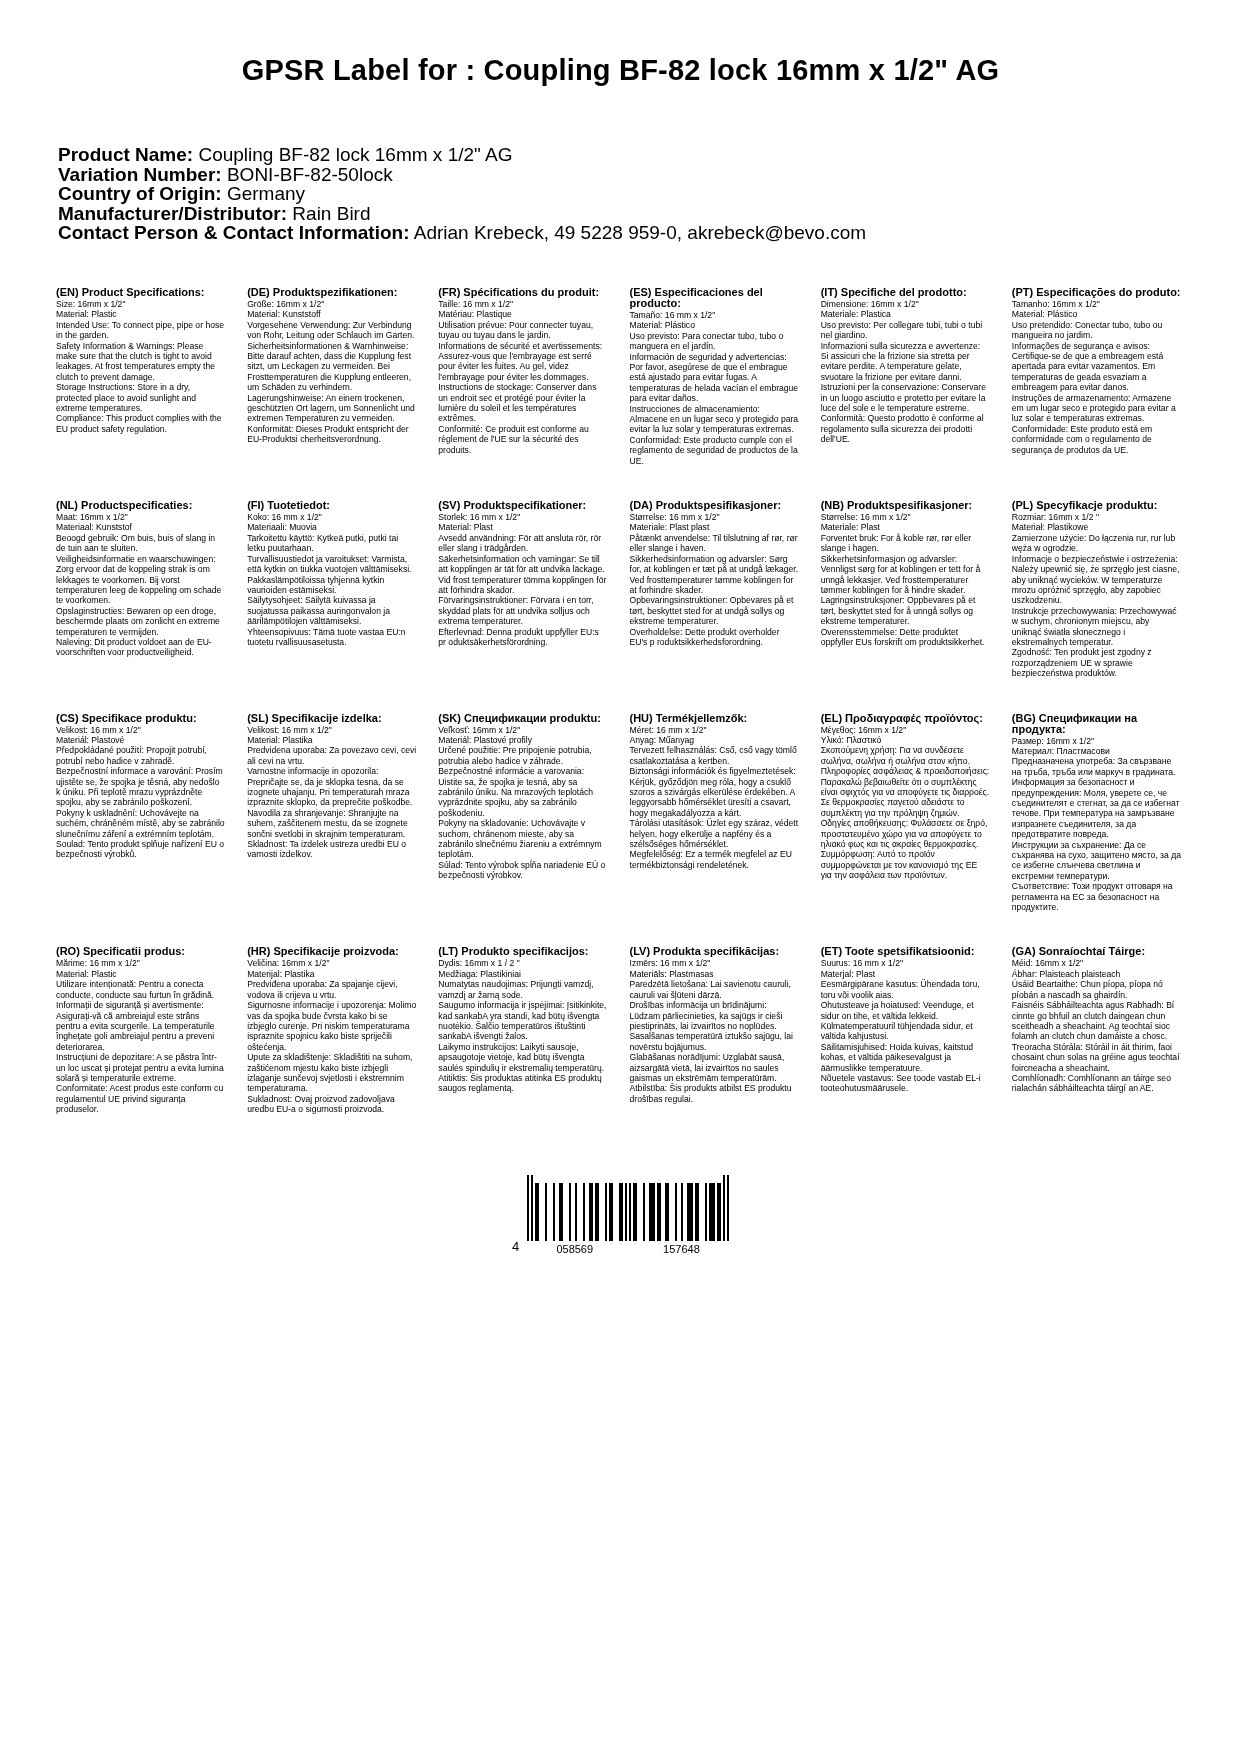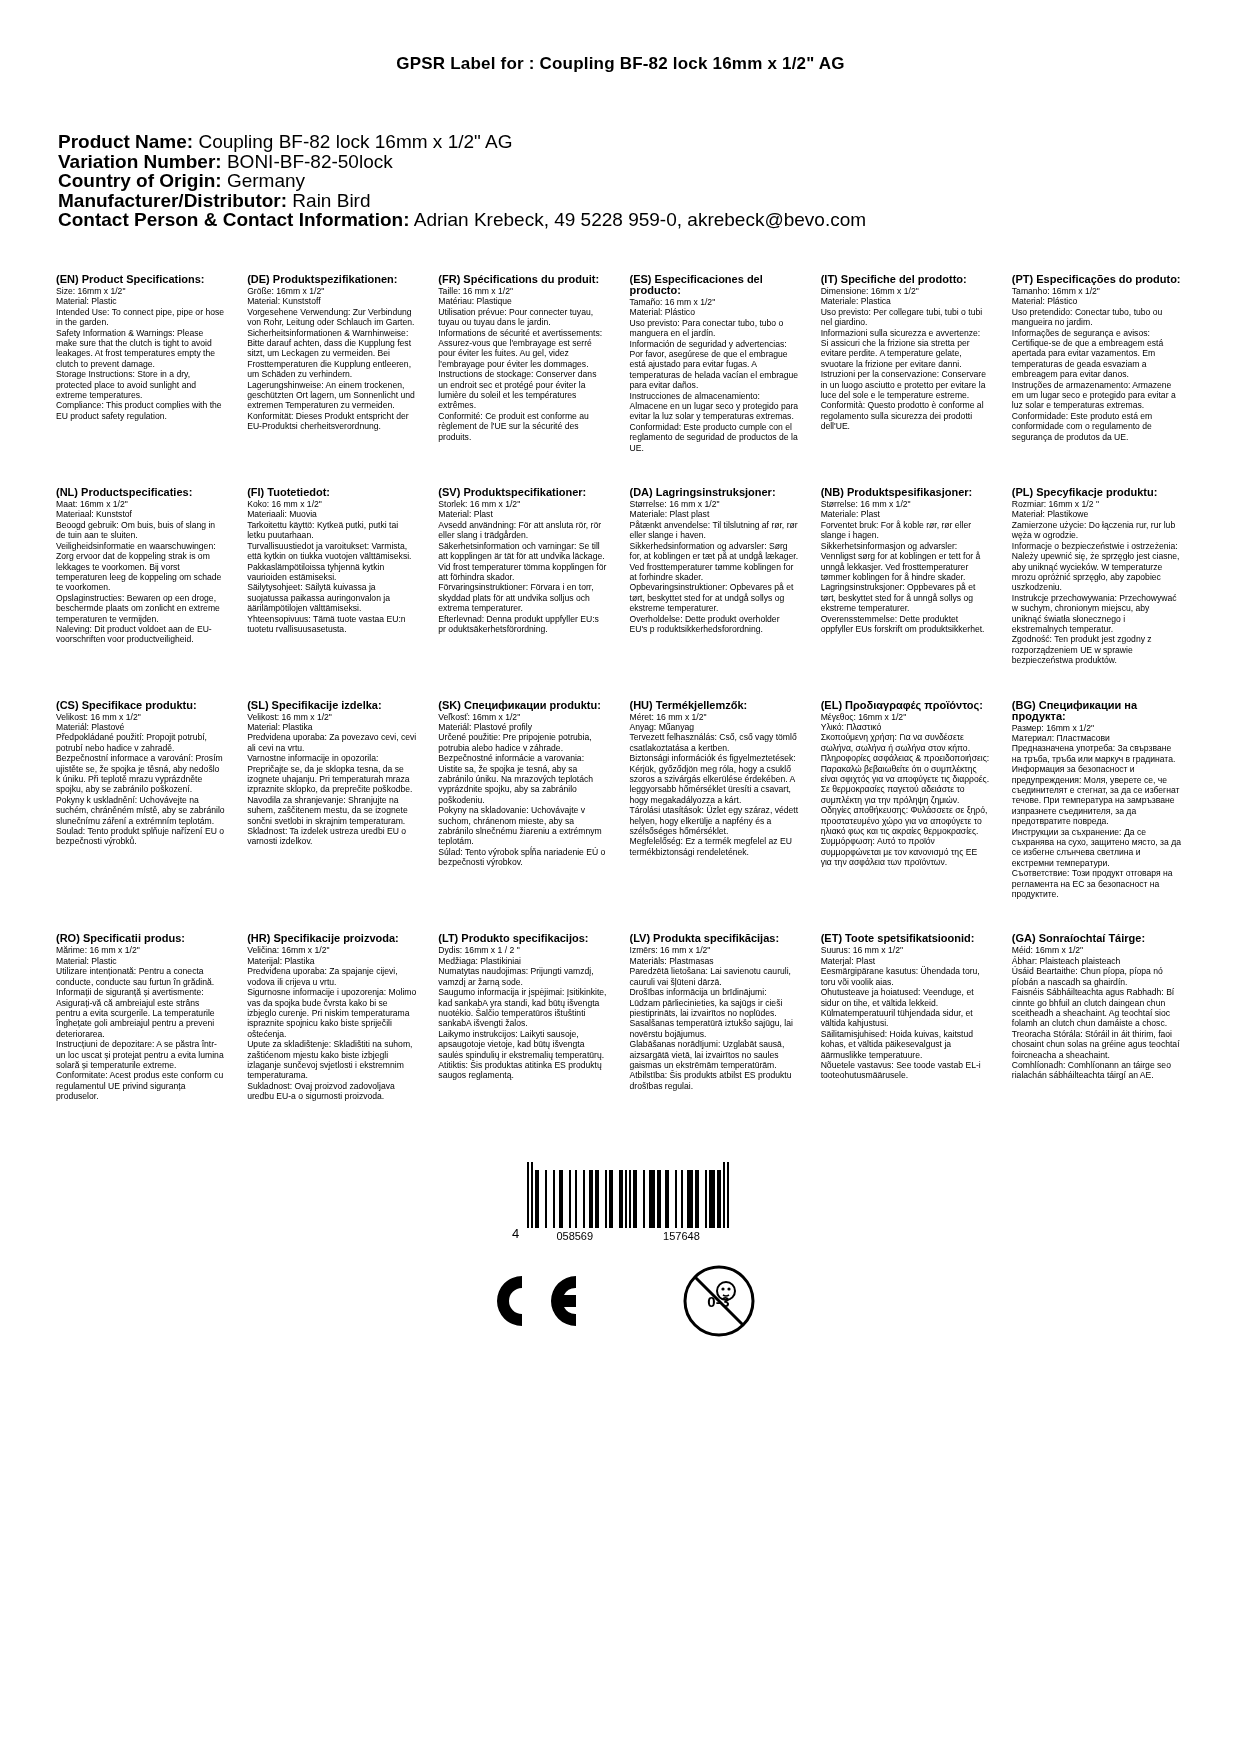"GPSR Label for : Coupling" .doc-title { font-size: 17px -> 29px }
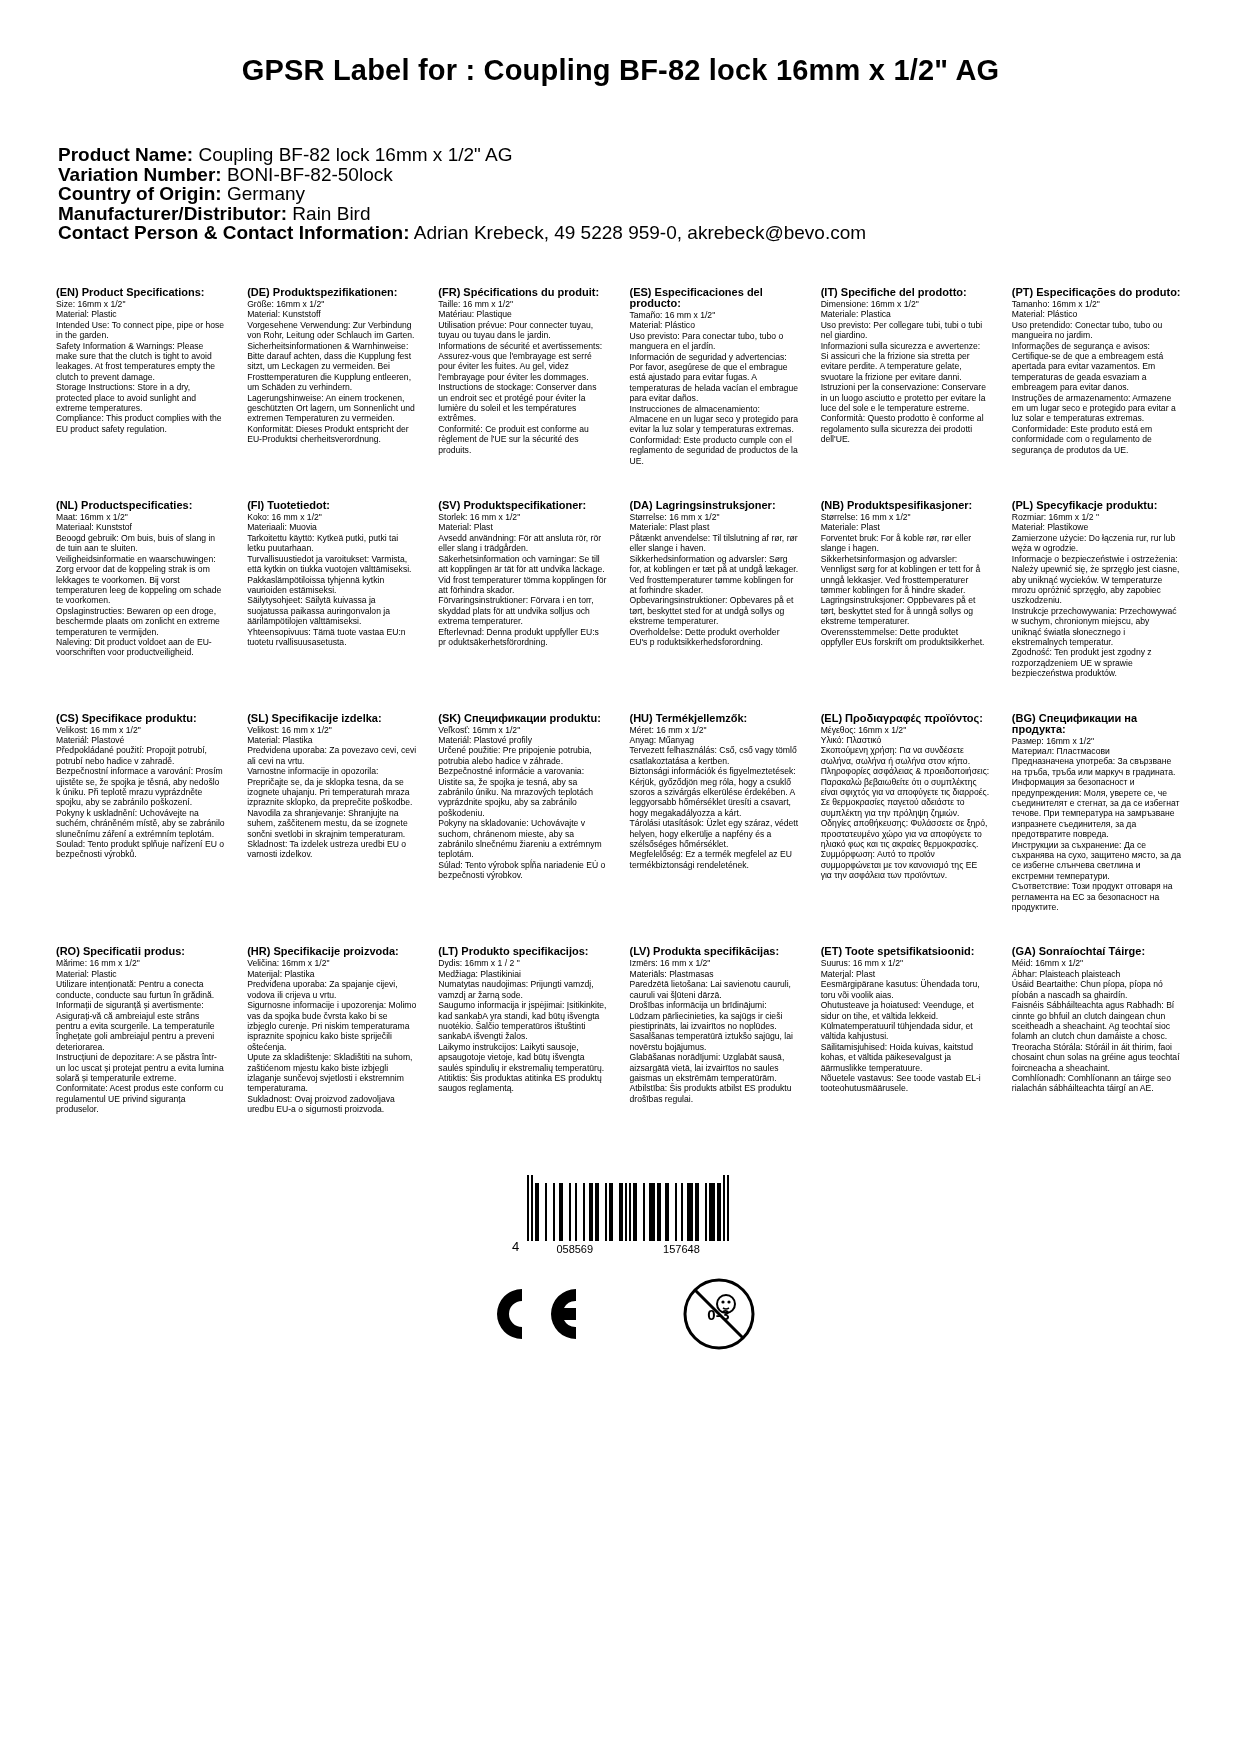"(DA) Lagringsinstruksjoner:" span.head { text: Lagringsinstruksjoner -> Produktspesifikasjoner }
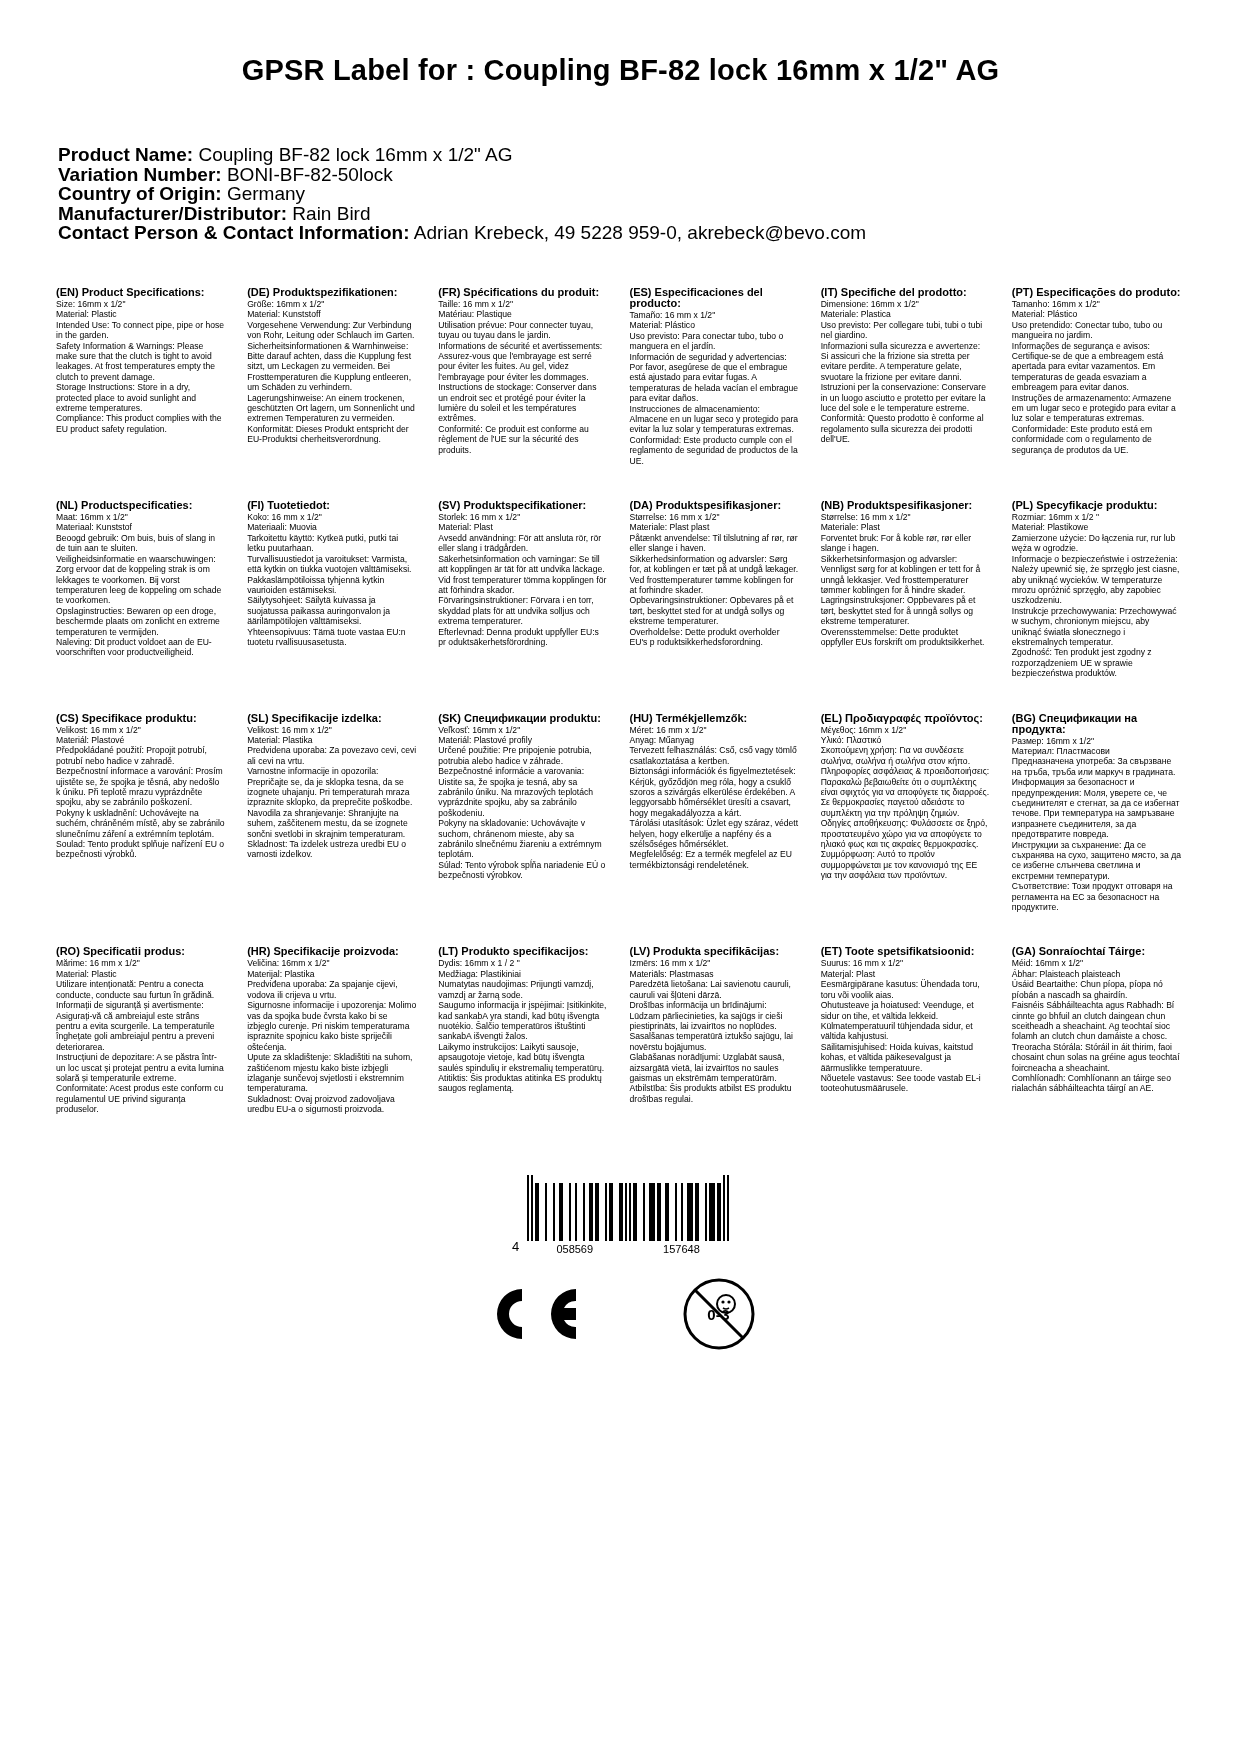"0-3" div.marks { html: <div> <div> <svg> <path></path> <path></path> </svg> </div> <div> <svg> <circle></circle> <path></path> <circle></circle> <circle></circle> <circle></circle> <path></path> </svg> <span>0-3</span> </div> </div> -> none }
